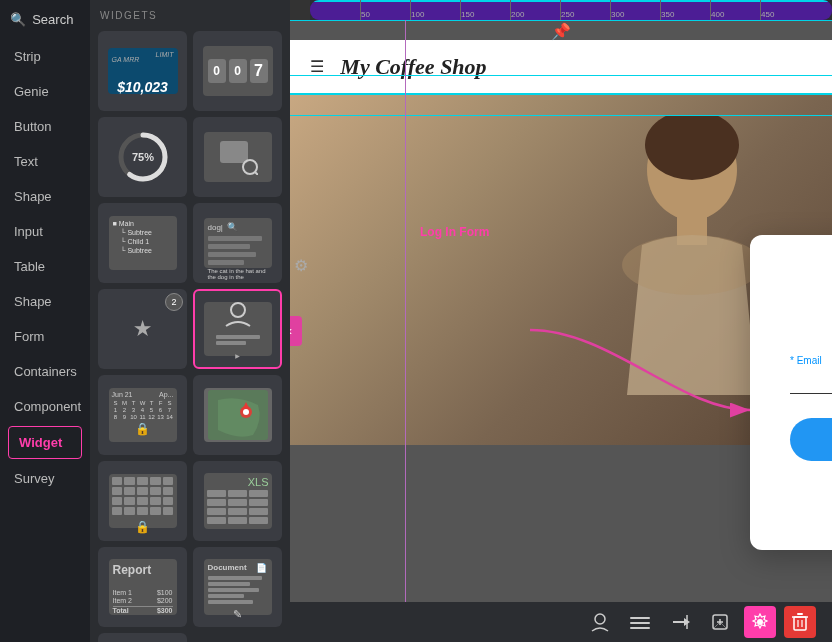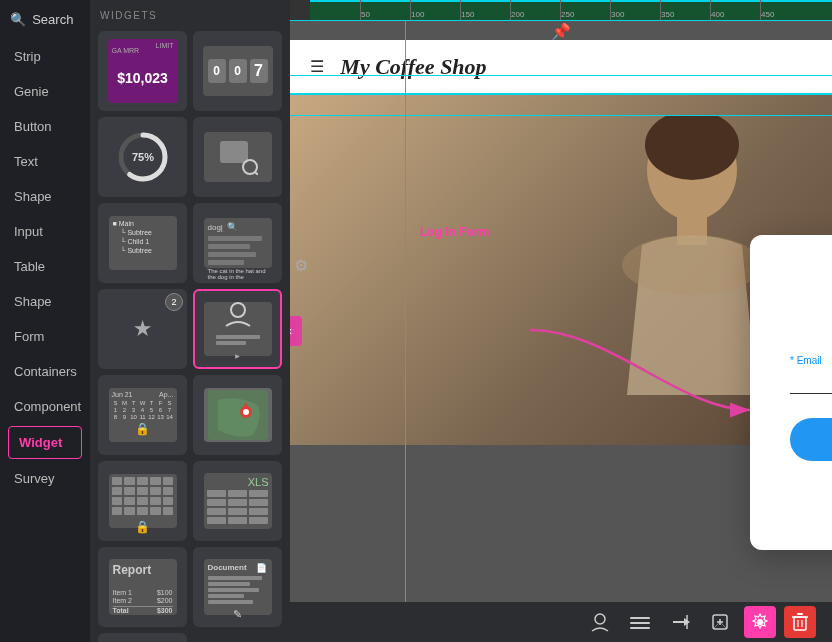"50" .ruler-h { background: #14532d -> #4c1d95; border-radius: none -> 9px }
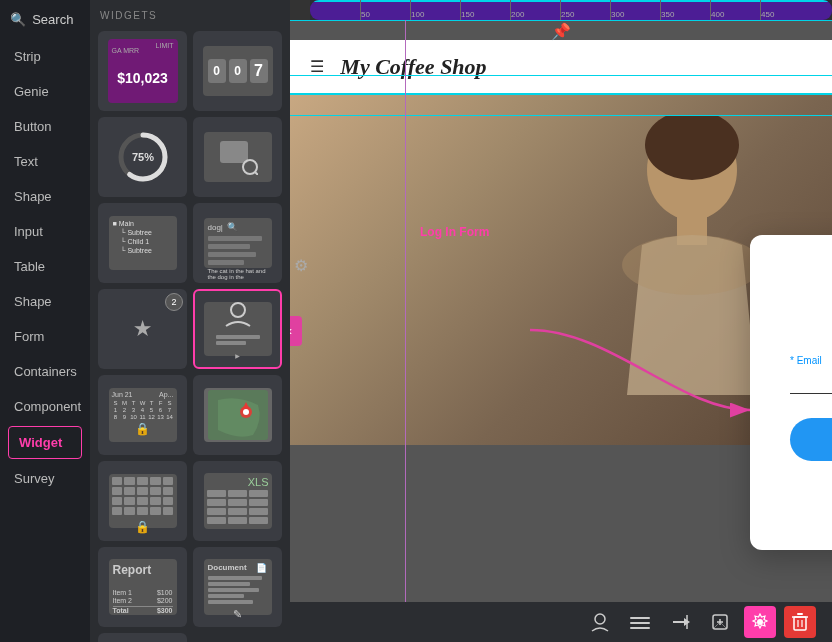"$10,023" .widget-stat { background: #701a75 -> #0c4a6e; font-style: none -> italic; height: 64px -> 46px }
